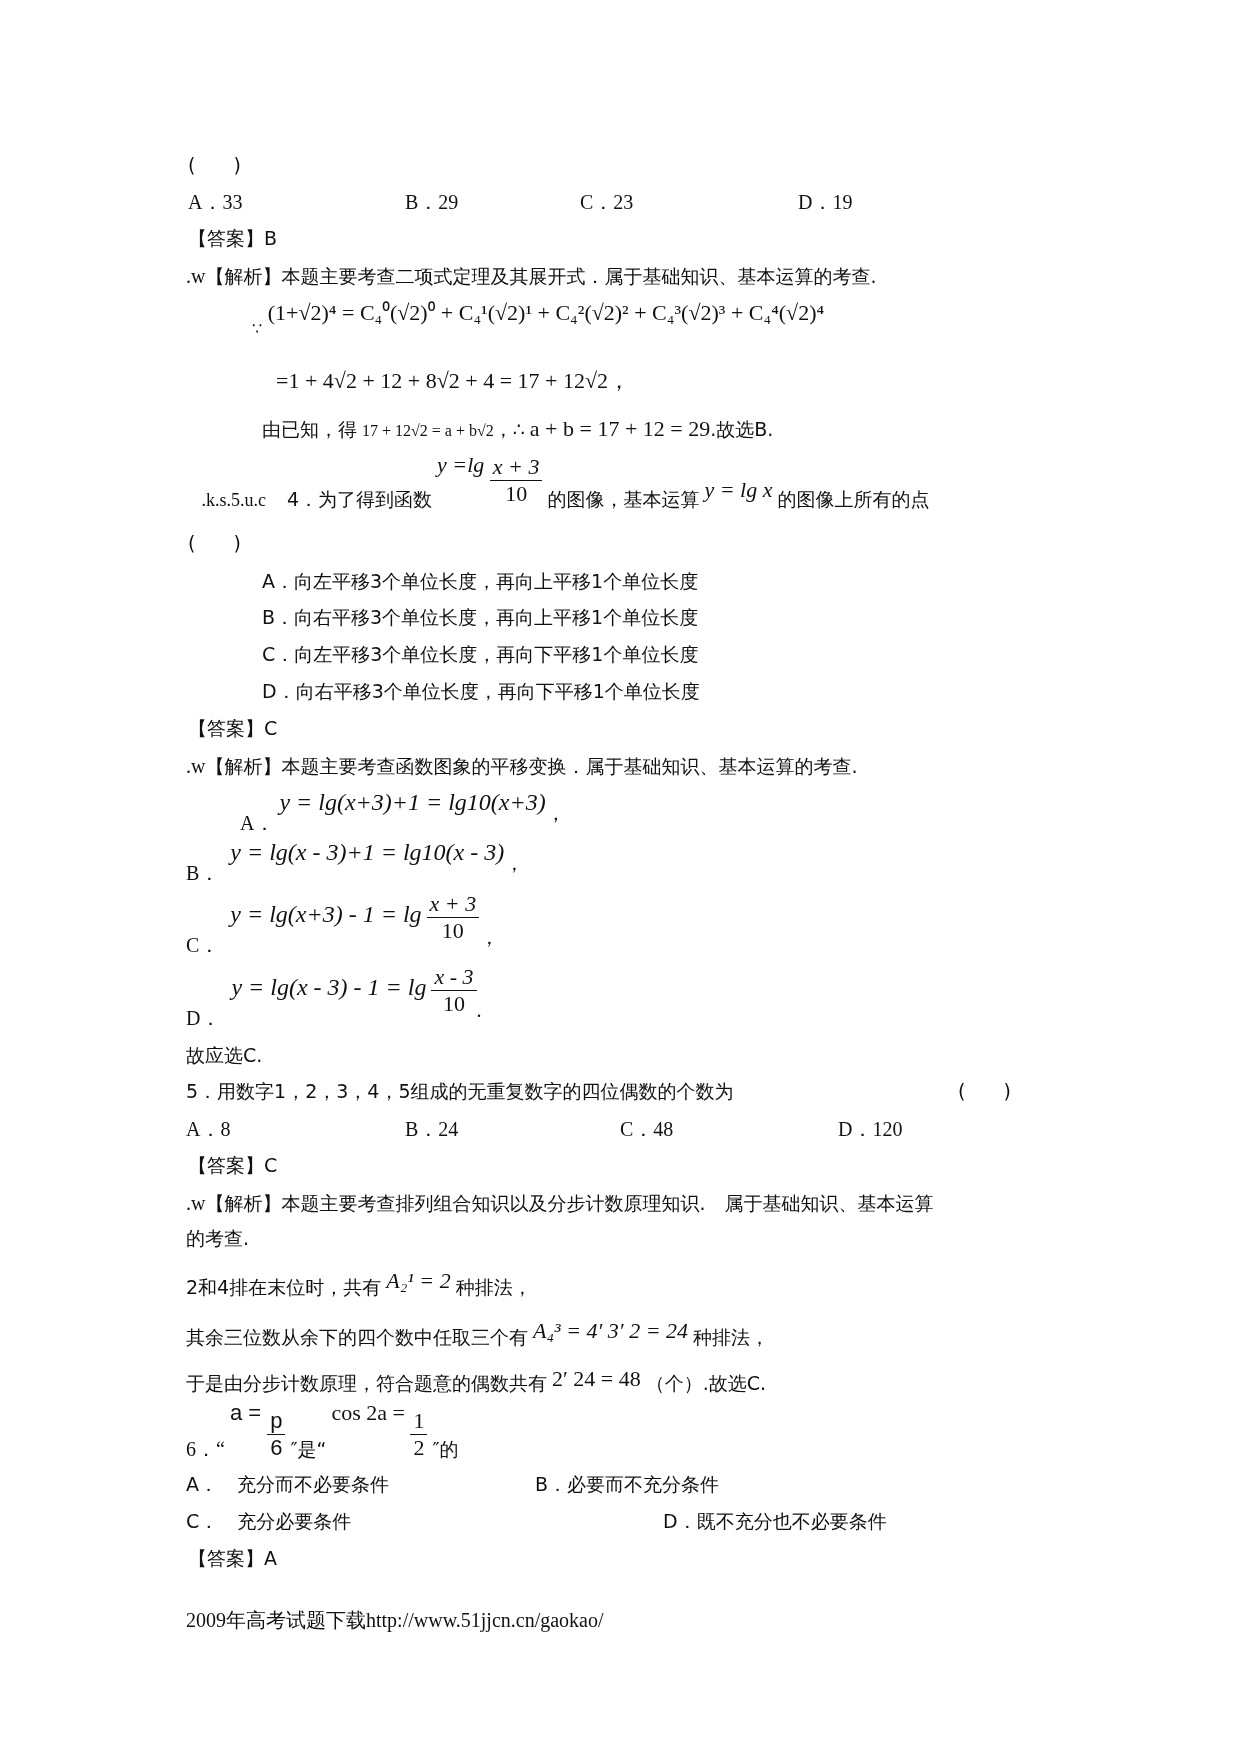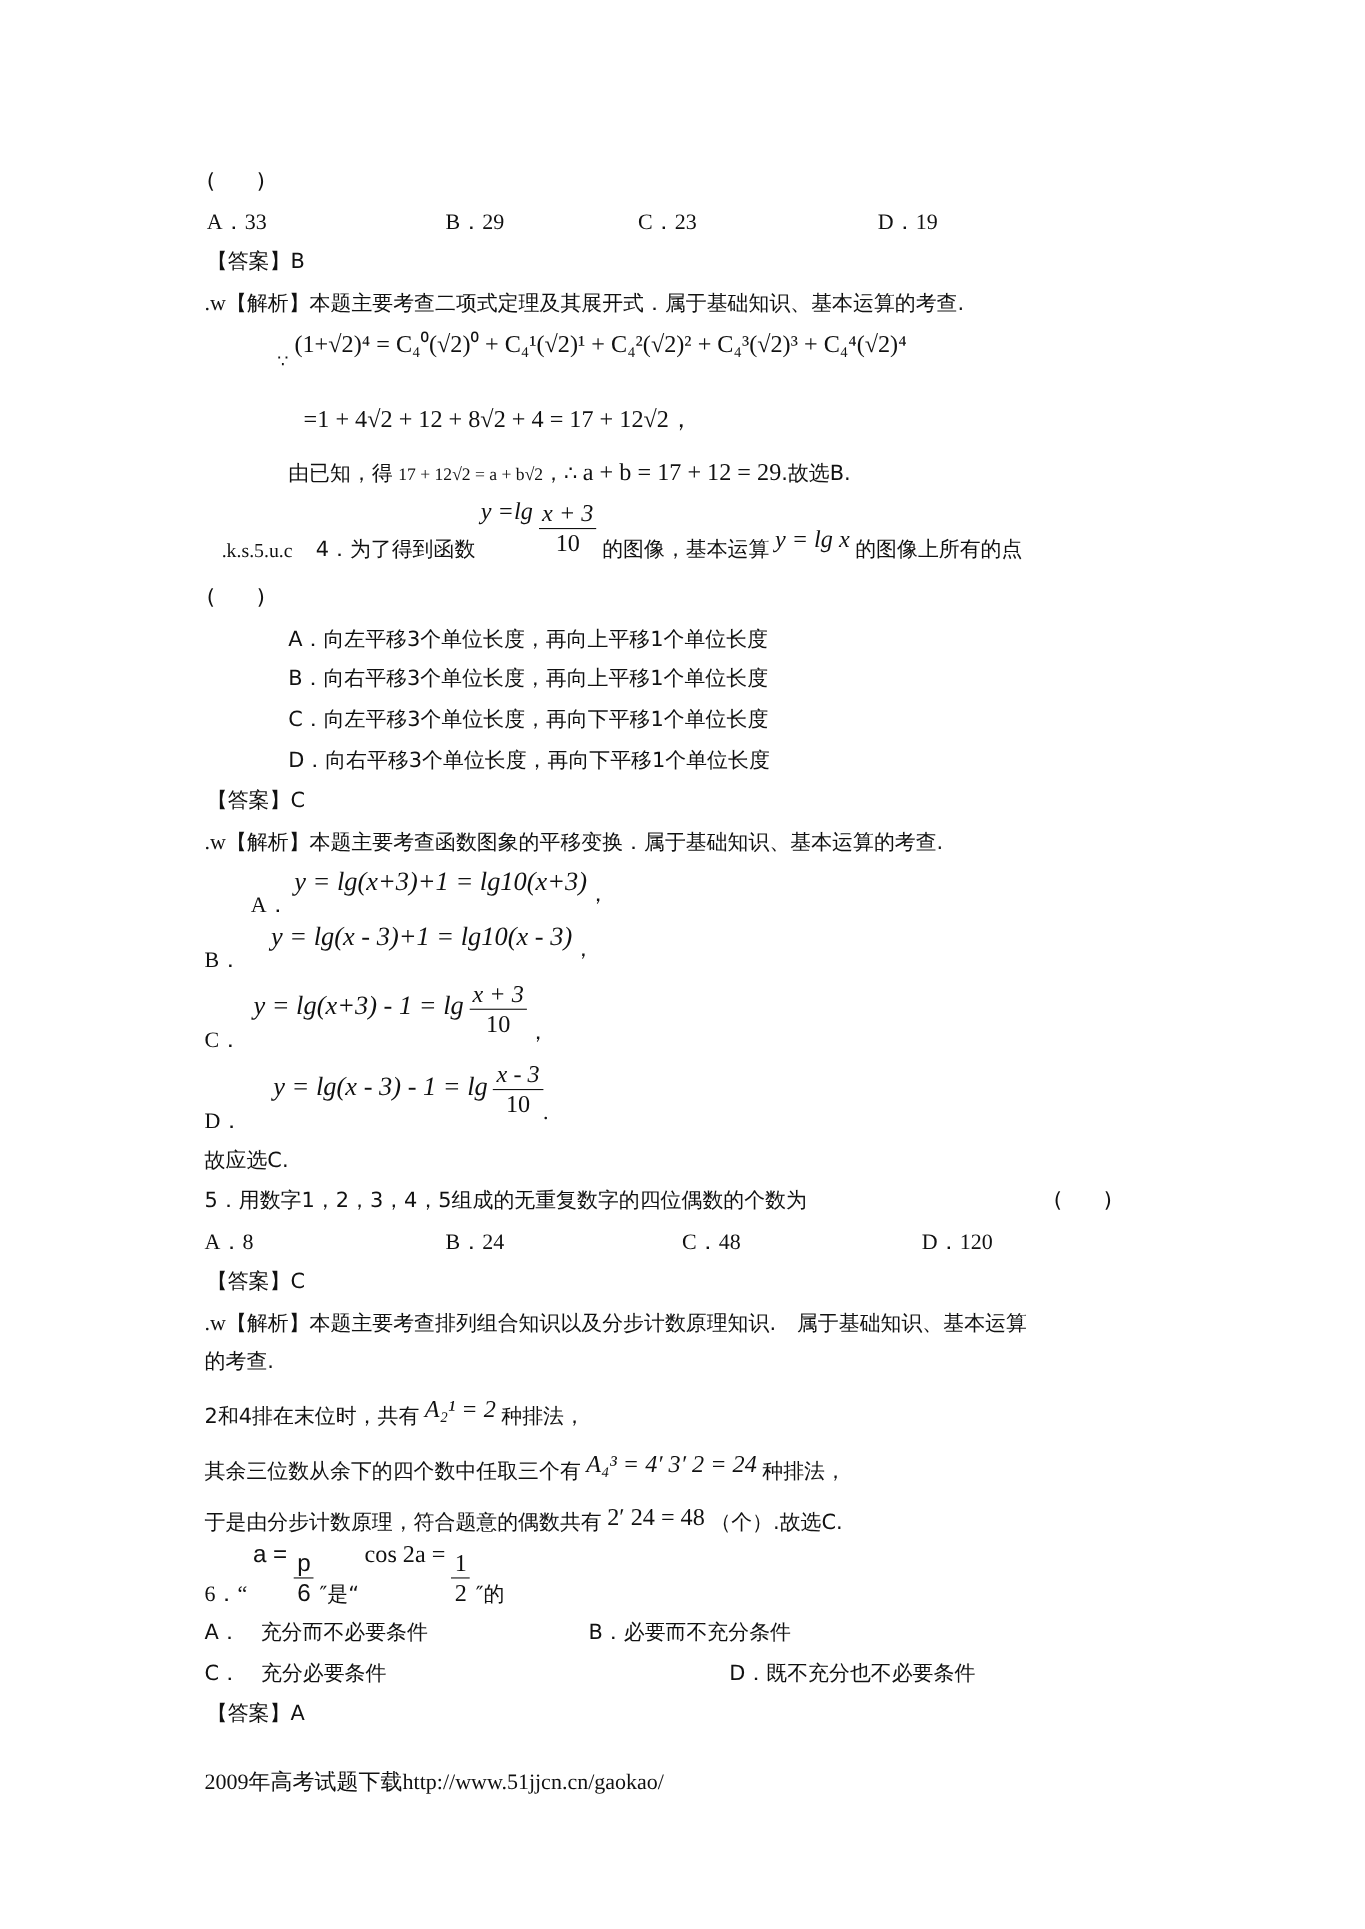"A． y = lg(x+3)+1 =" div.abs { left: 228px -> 240px }
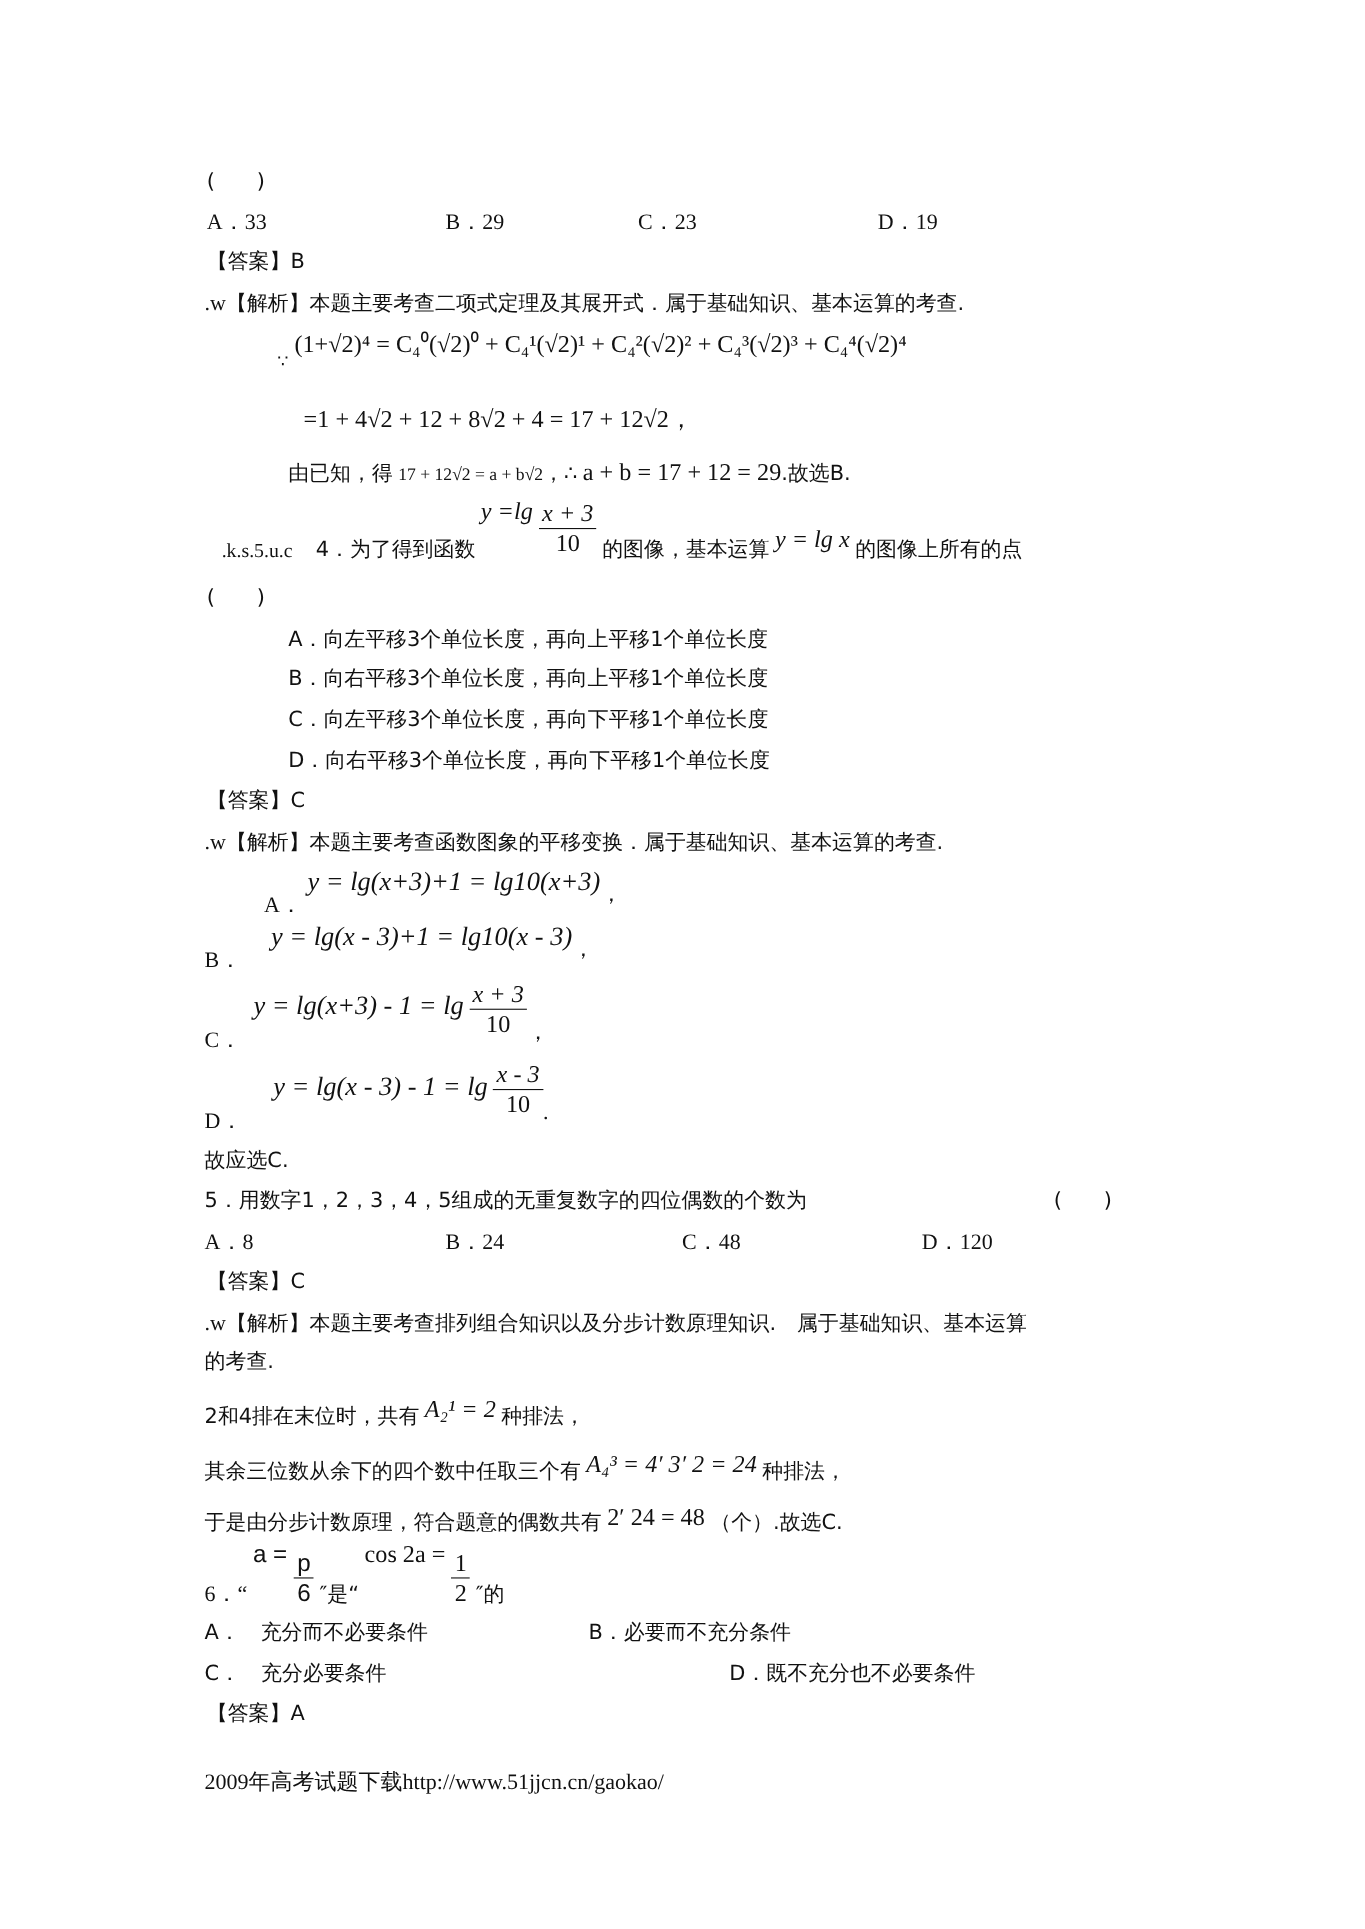"y = lg(x - 3)+1" span.m { margin-left: 22px -> 6px }
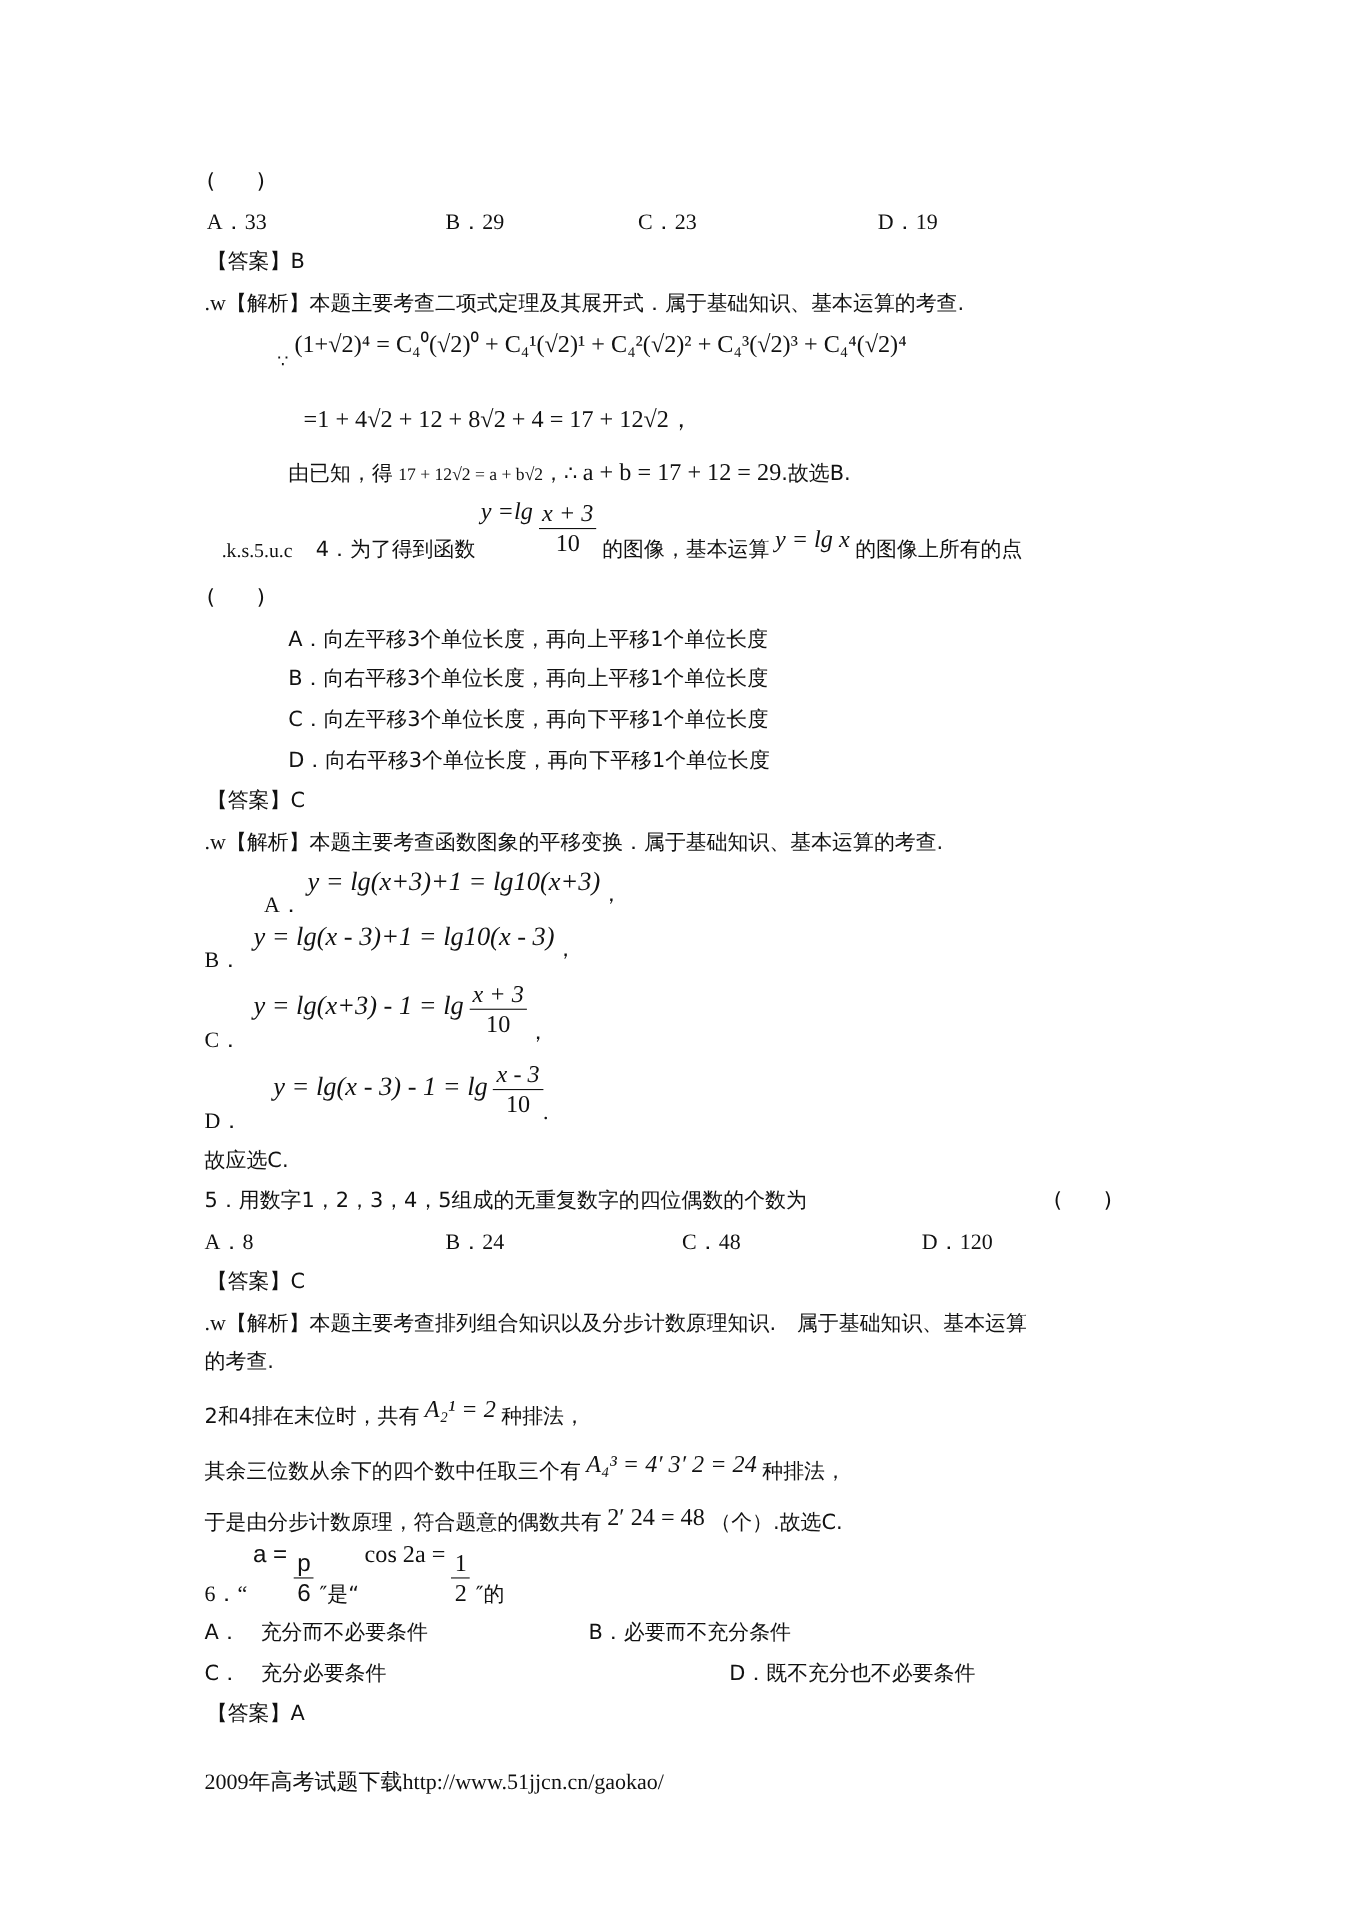"y = lg(x - 3)" span.m { margin-left: 23px -> 6px }
